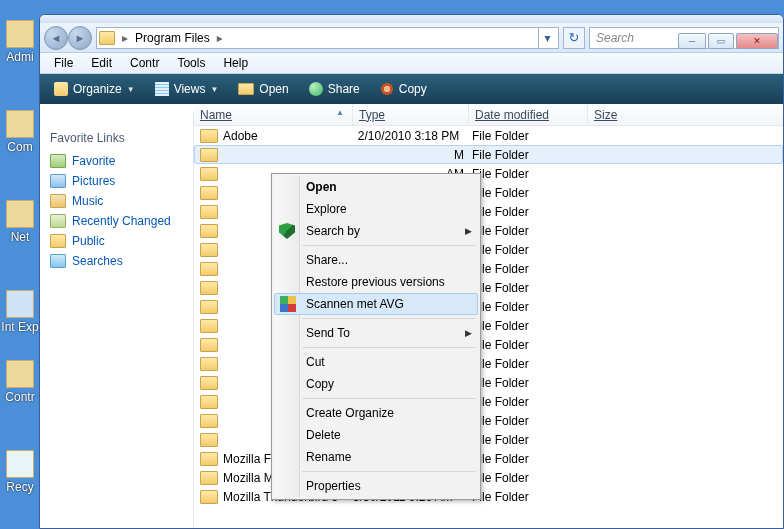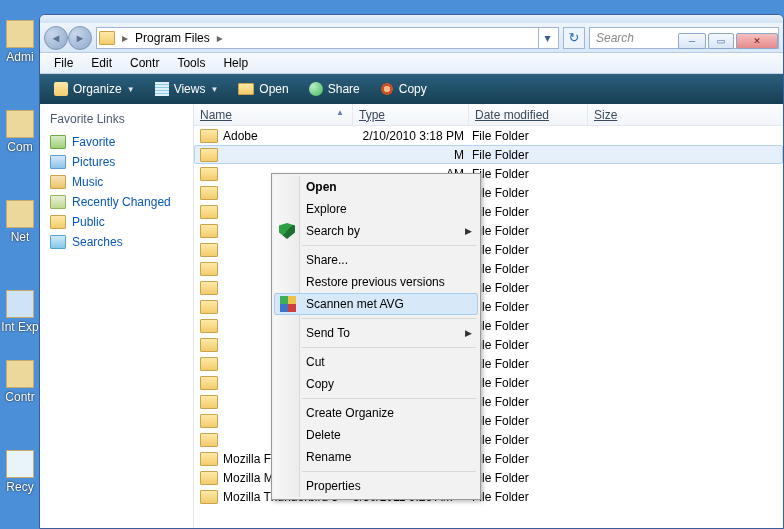"Favorite Links" .sidebar { margin-top: none -> 7px; padding: 8px 10px -> 20px 10px }
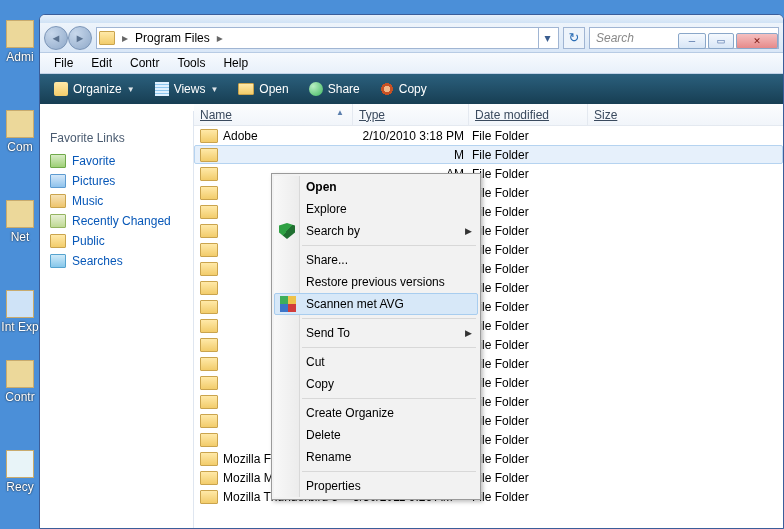"2/10/2010 3:18 PM" span.dt { text-align: right -> center }
